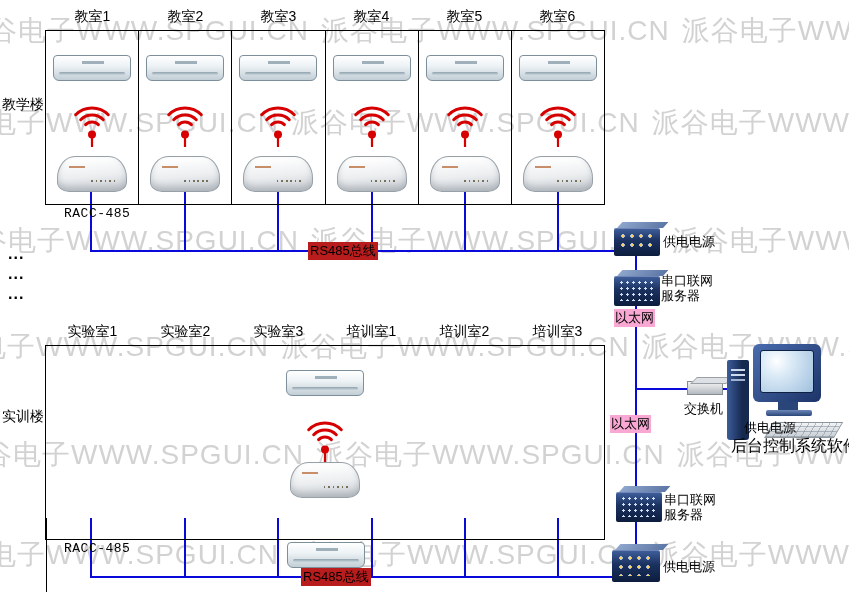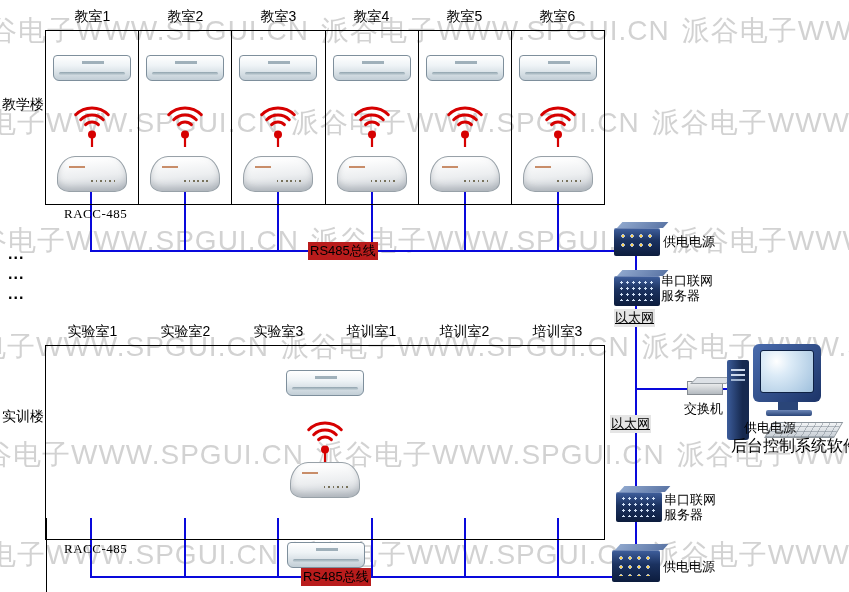"RACC-485" .racc-lbl { font-family: Liberation Serif, serif -> Liberation Mono, monospace }
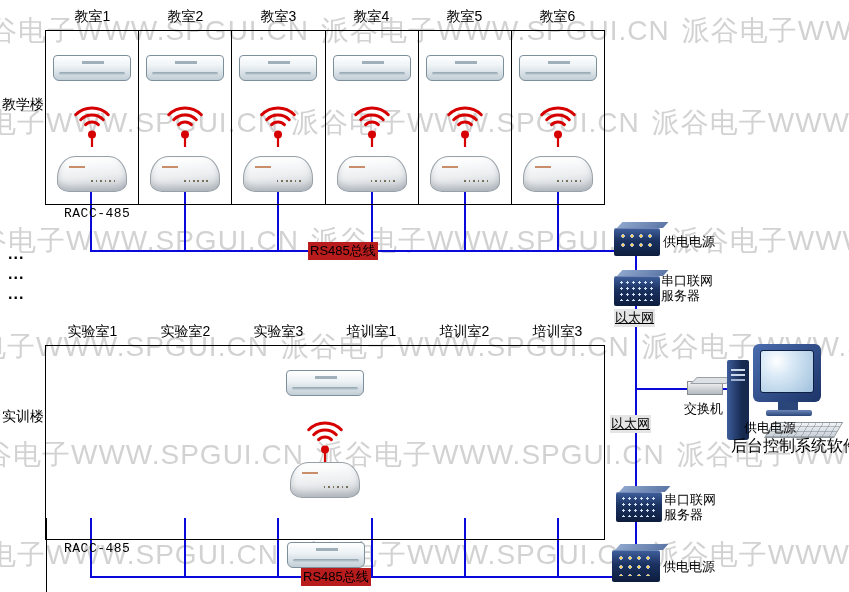"以太网" .eth-lbl { background: #e5e5e5 -> #f9a8d4; text-decoration: underline -> none }
